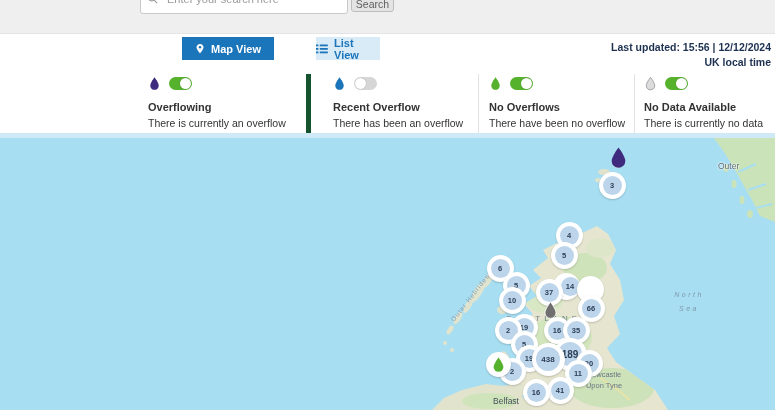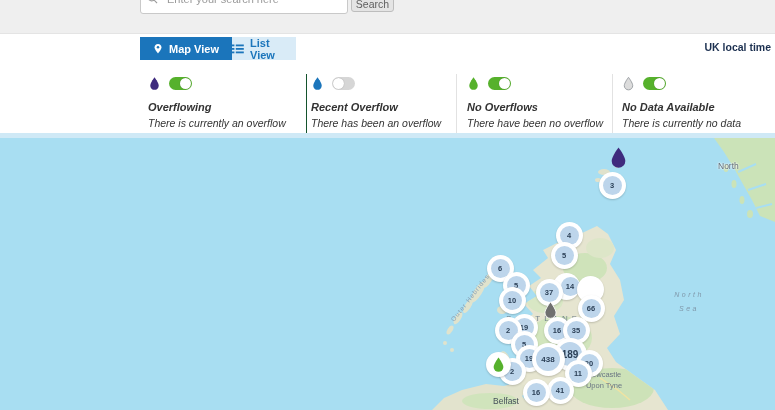"Map View" .tab { margin-left: none -> 42px }
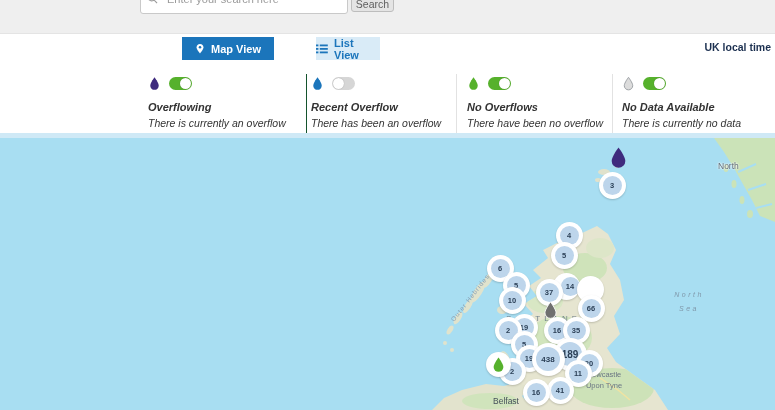"Last updated: 15:56 | 12/12/2024" div { html: none -> <div>Last updated: 15:56 | 12/12/2024</div> }
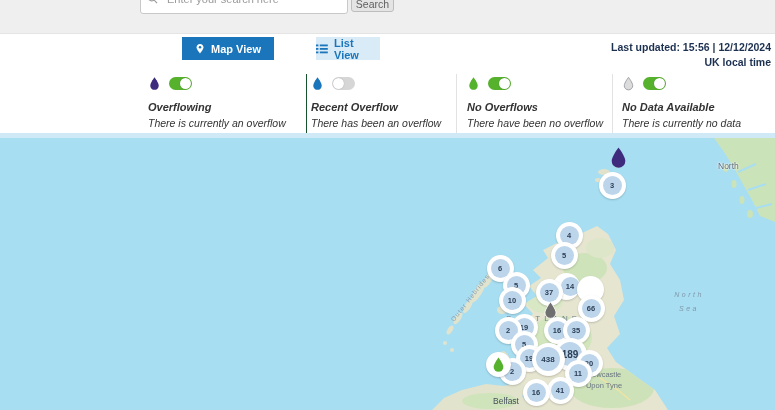"Overflowing" .legend-col { font-style: italic -> none }
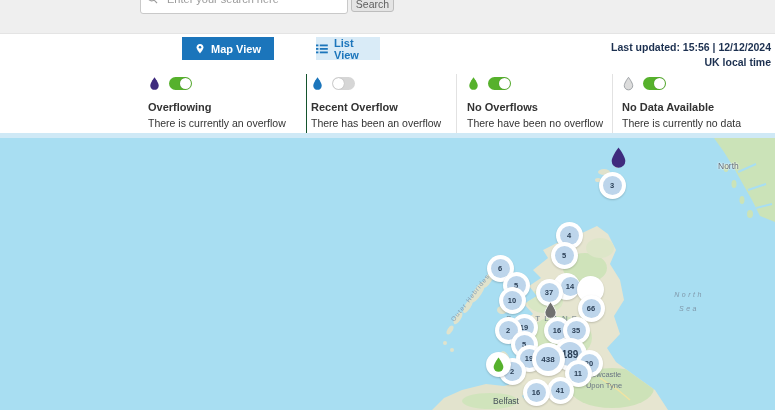"Recent Overflow" .legend-col.c2 { border-left: 1px solid #14532d -> 5px solid #14532d; padding-left: 4px -> 22px }
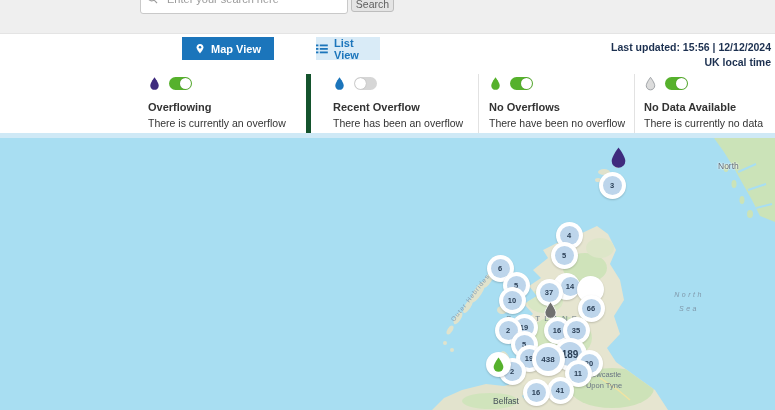"North" span.maplabel { text: North -> Outer }
